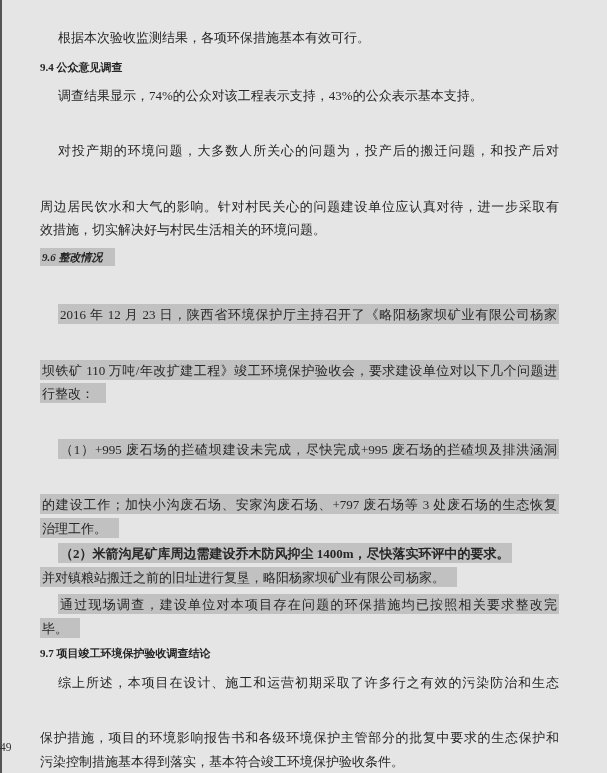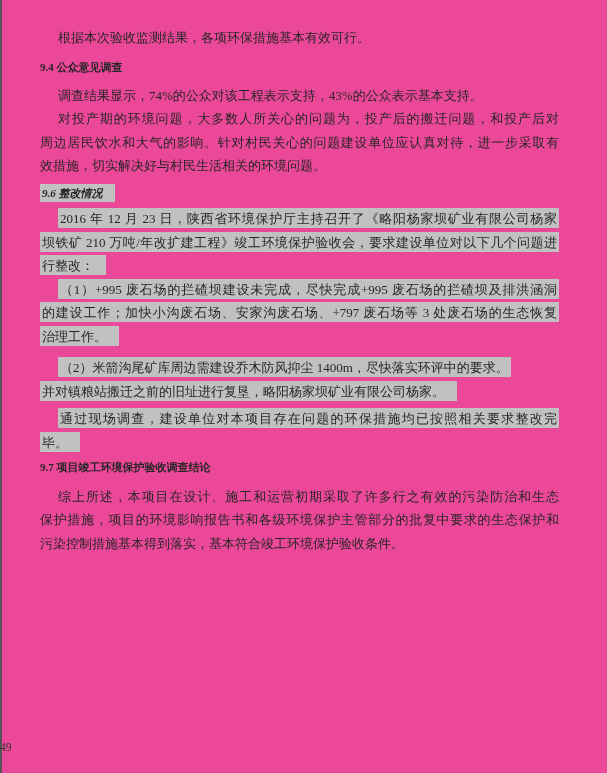"根据本次验收监测结果，各项环保措施基本有效可行。" .page { background: #ec4899 -> #e5e5e5 }
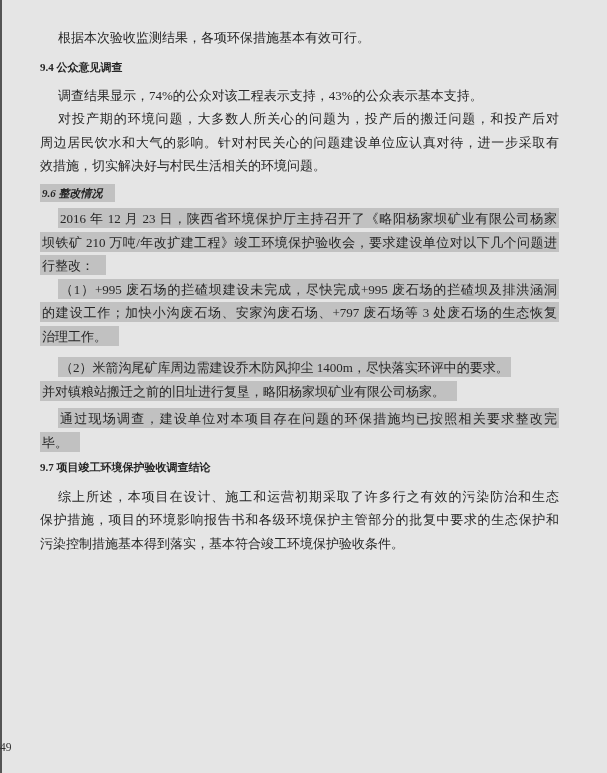"对投产期的环境问题，大多数人所关心的问题为，投产后的搬迁问题，和投产后对" .just { margin-top: none -> 32px }
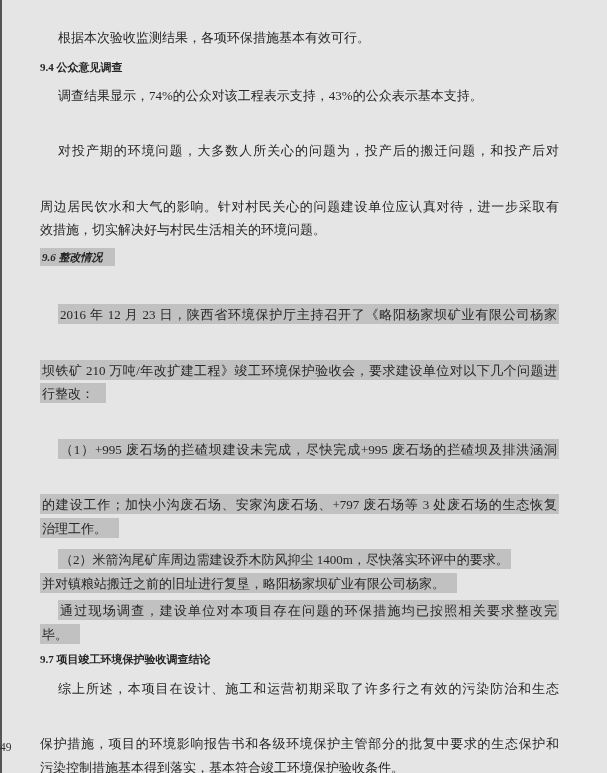"坝铁矿 210" span { text: 210 -> 110 }
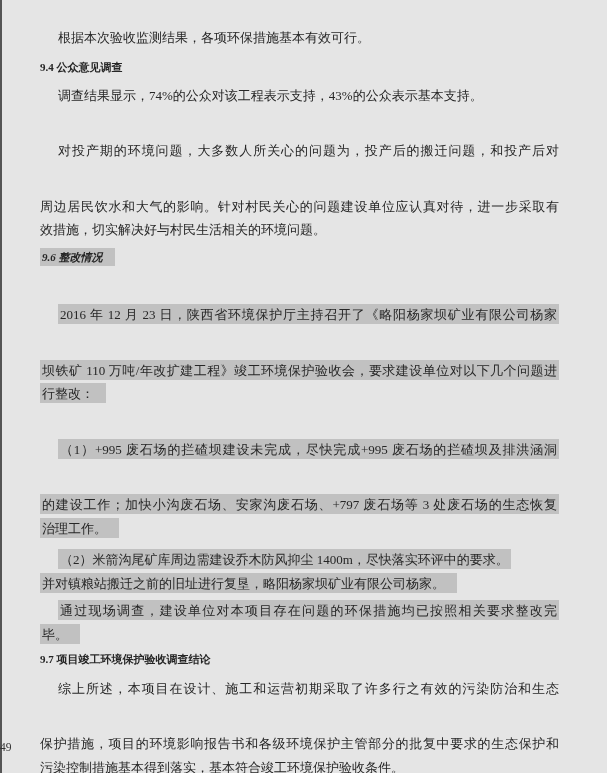"（2）米箭沟尾矿库周边需建设乔木防风抑尘 1400m，尽快落实环评中的要求。" .mt2 { font-weight: none -> bold; margin-top: 8px -> 2px }
